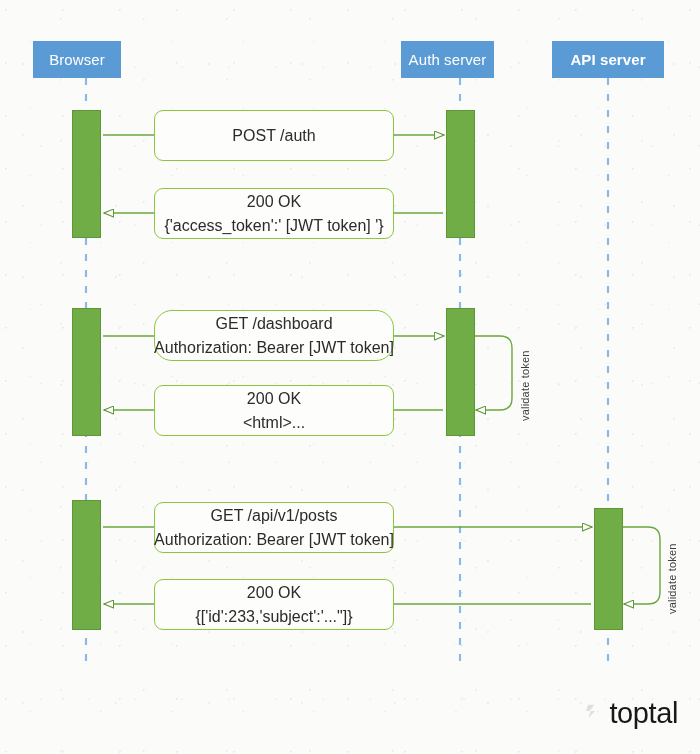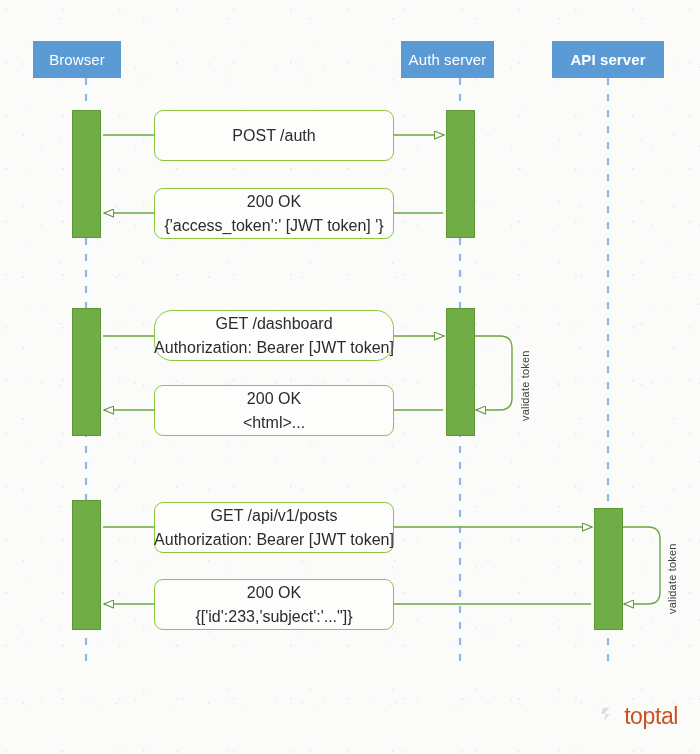"toptal" #brand .brand-text { color: #c2410c -> #000000; font-size: 23px -> 29px }
